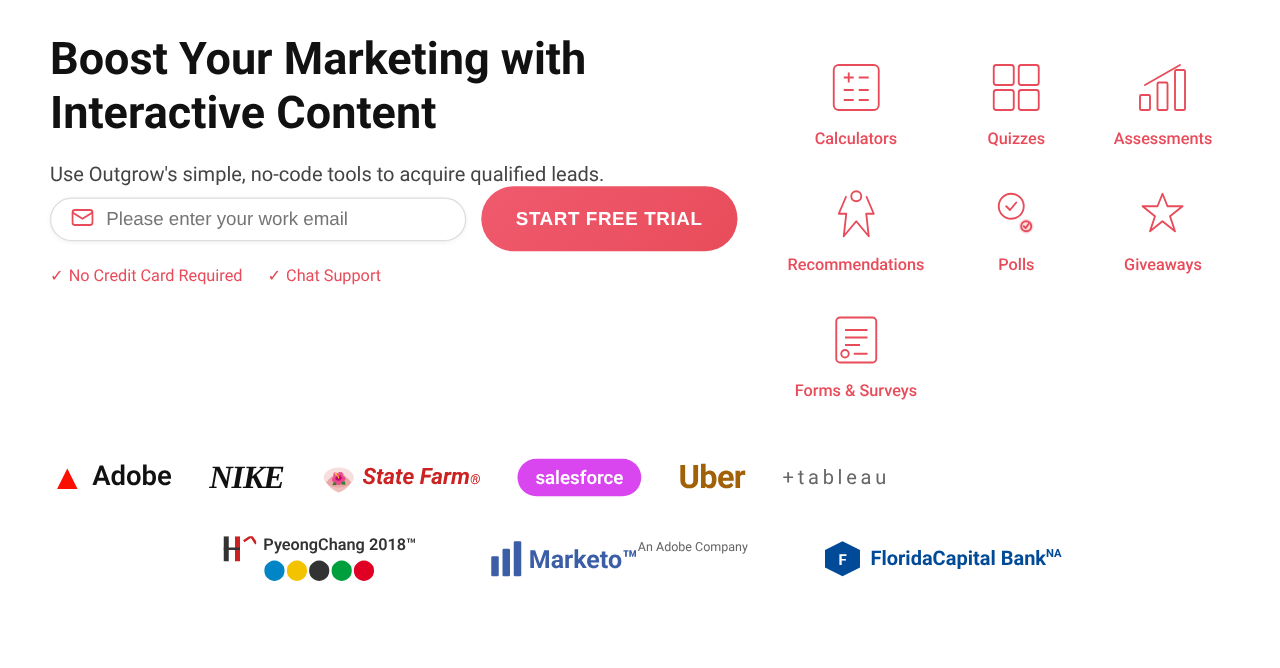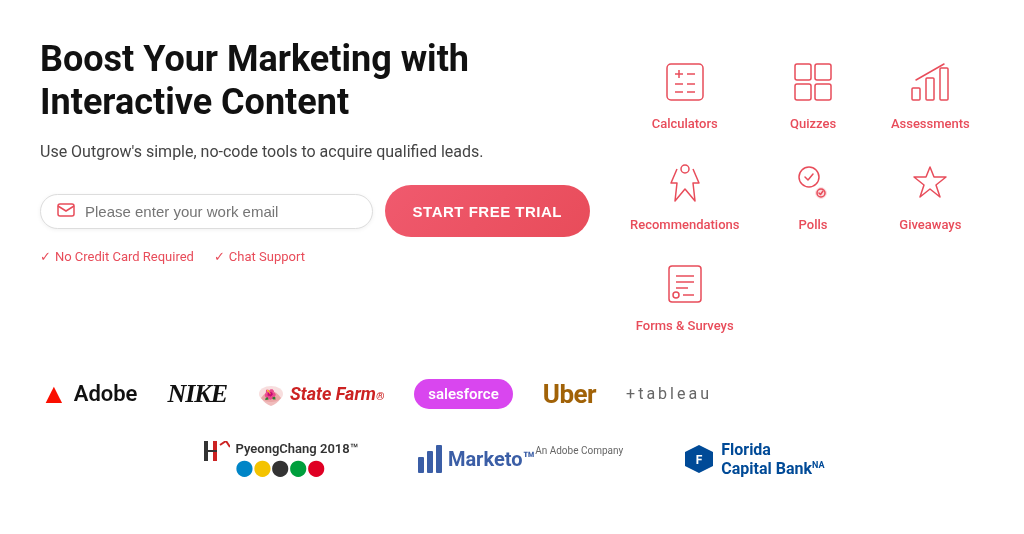"Boost Your Marketing with" .top-section { padding: 38px 40px 20px 40px -> 26px 40px 20px 40px }
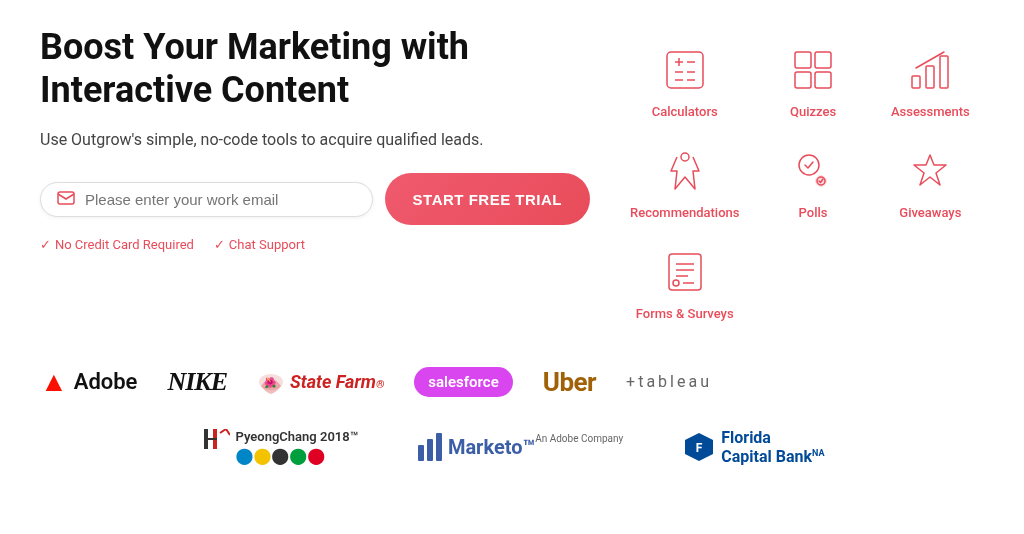"Use Outgrow's simple, no-code tools" .sub-heading { margin-bottom: 24px -> none }
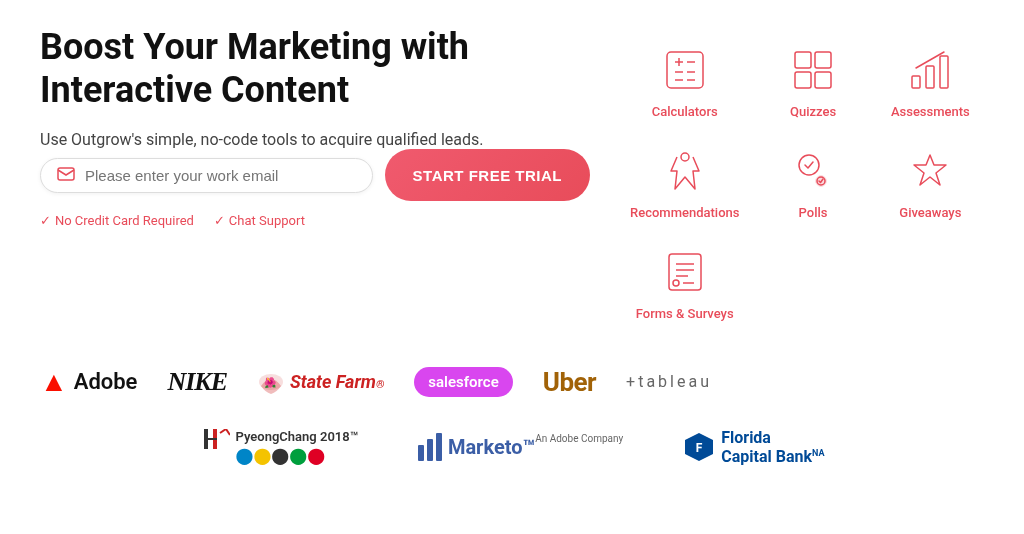"Florida" .fcb-text-wrap { flex-direction: column -> row }
